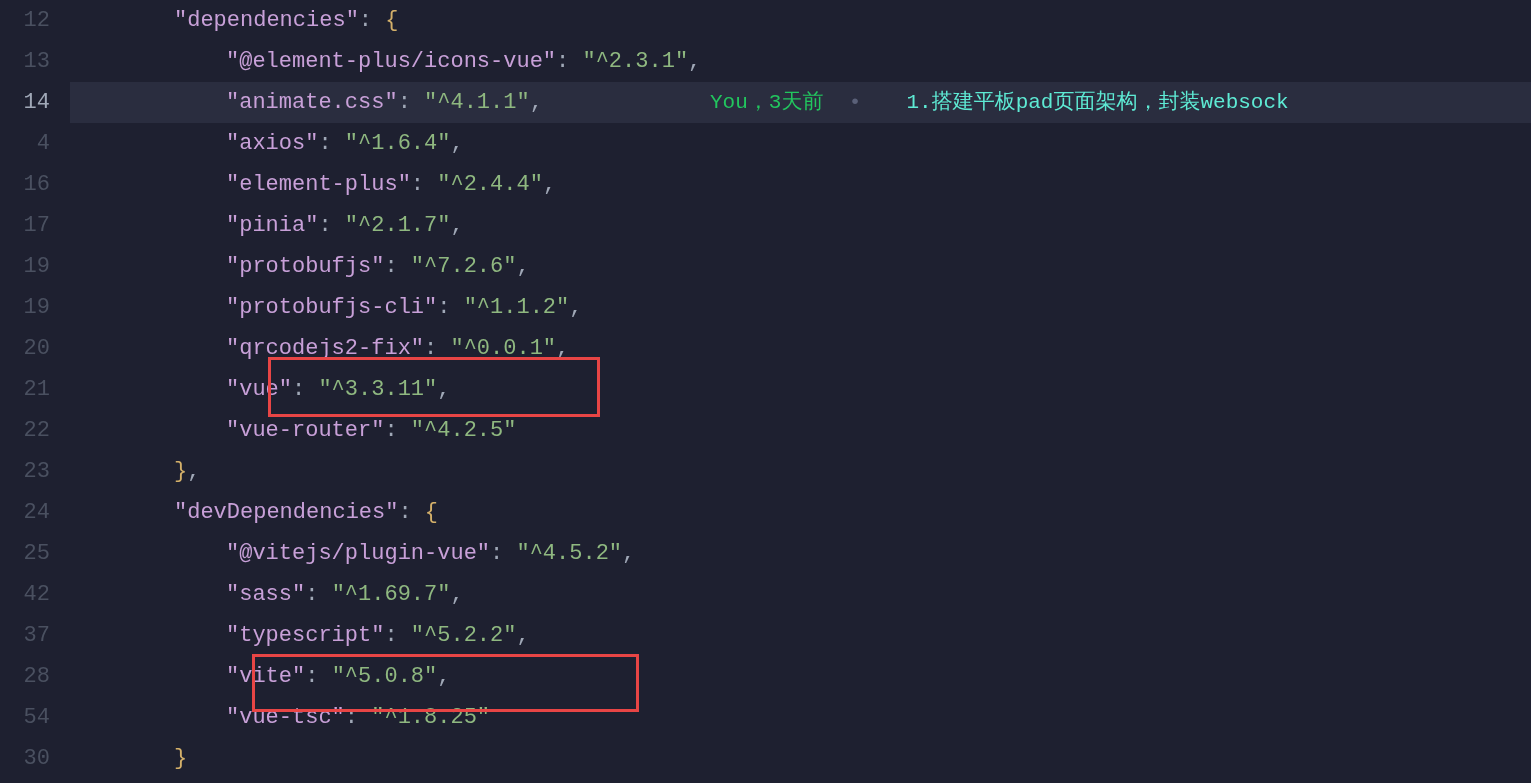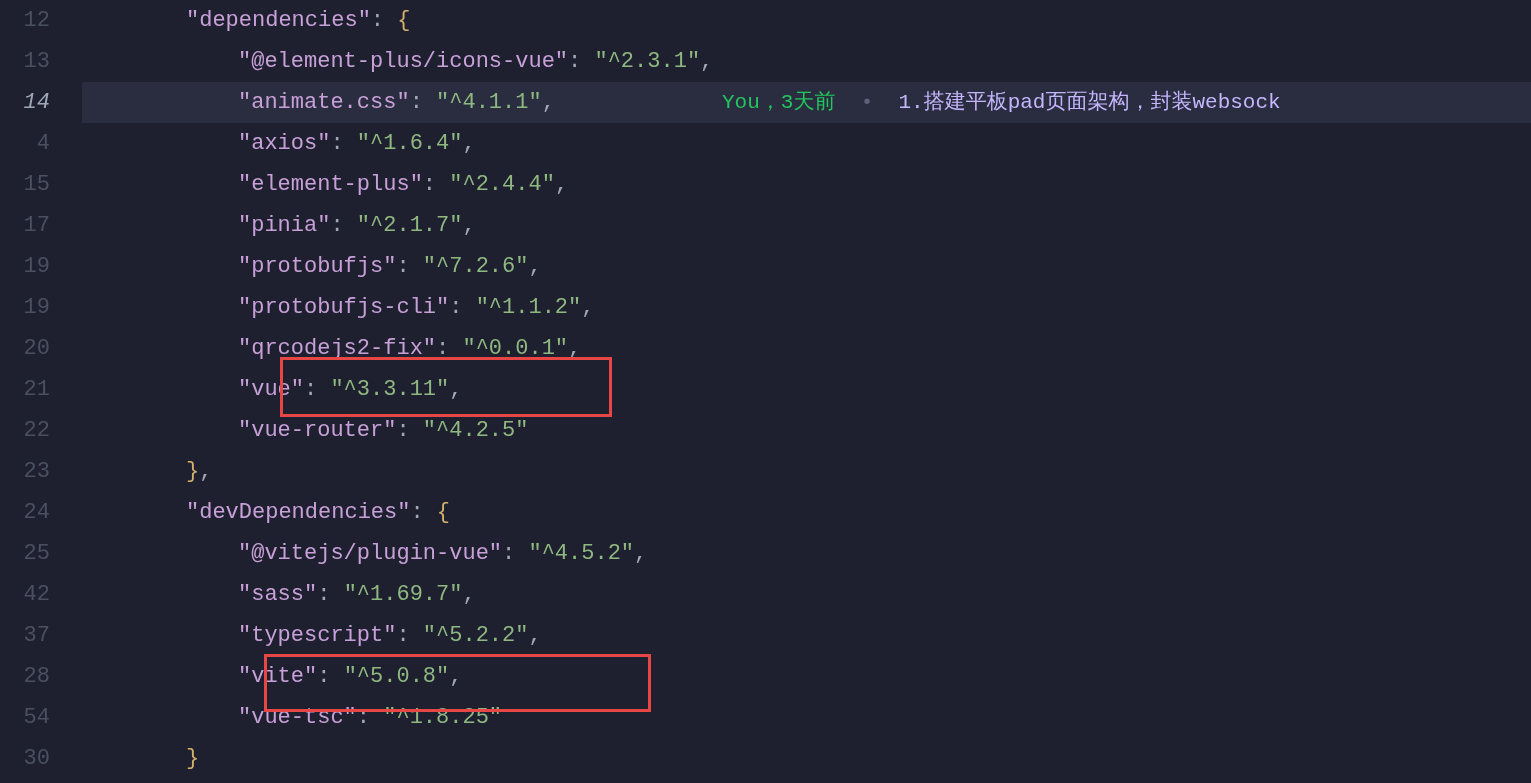"12" .editor { gap: 12px -> none }
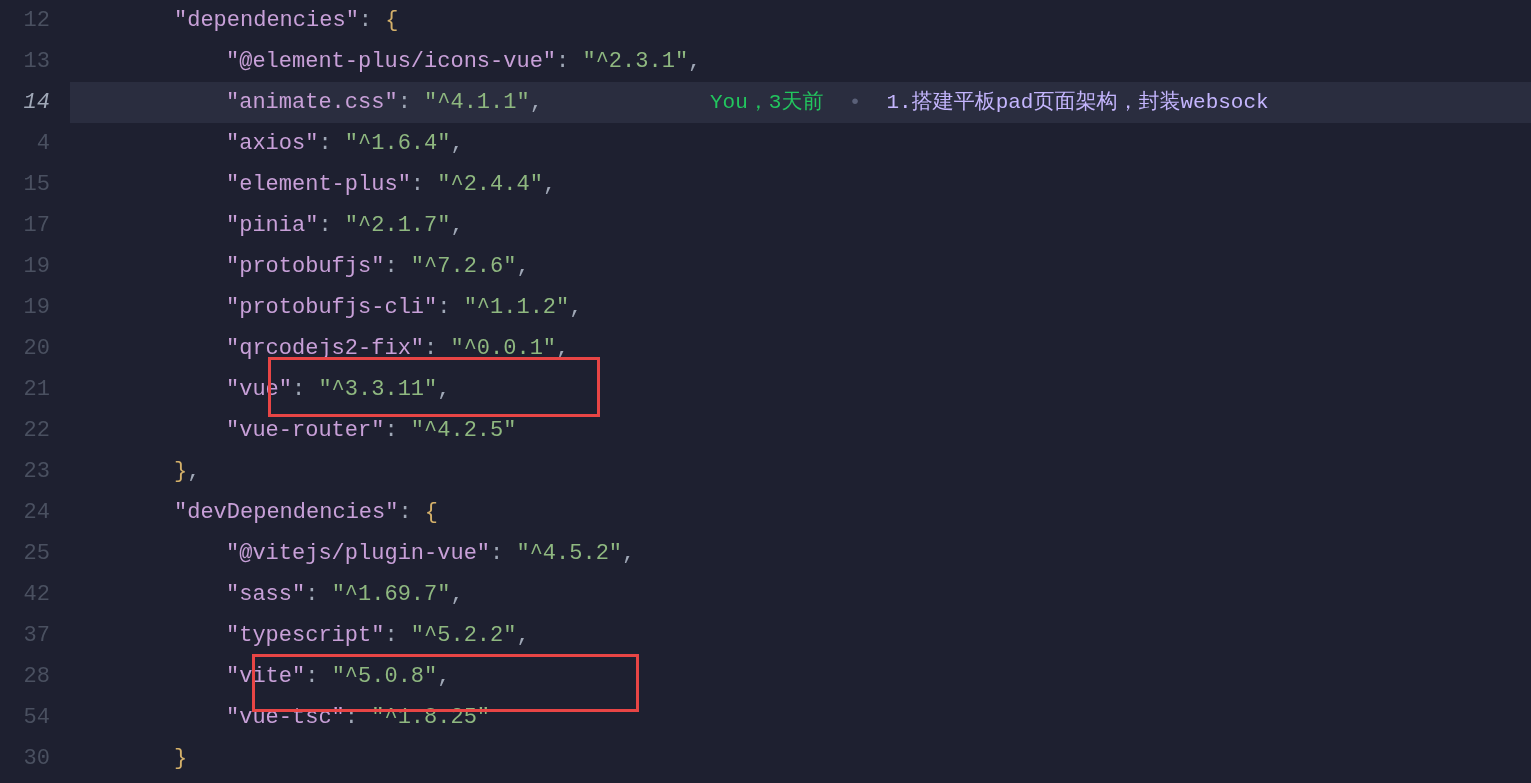"14" .gutter .line-num.active { font-style: italic -> none }
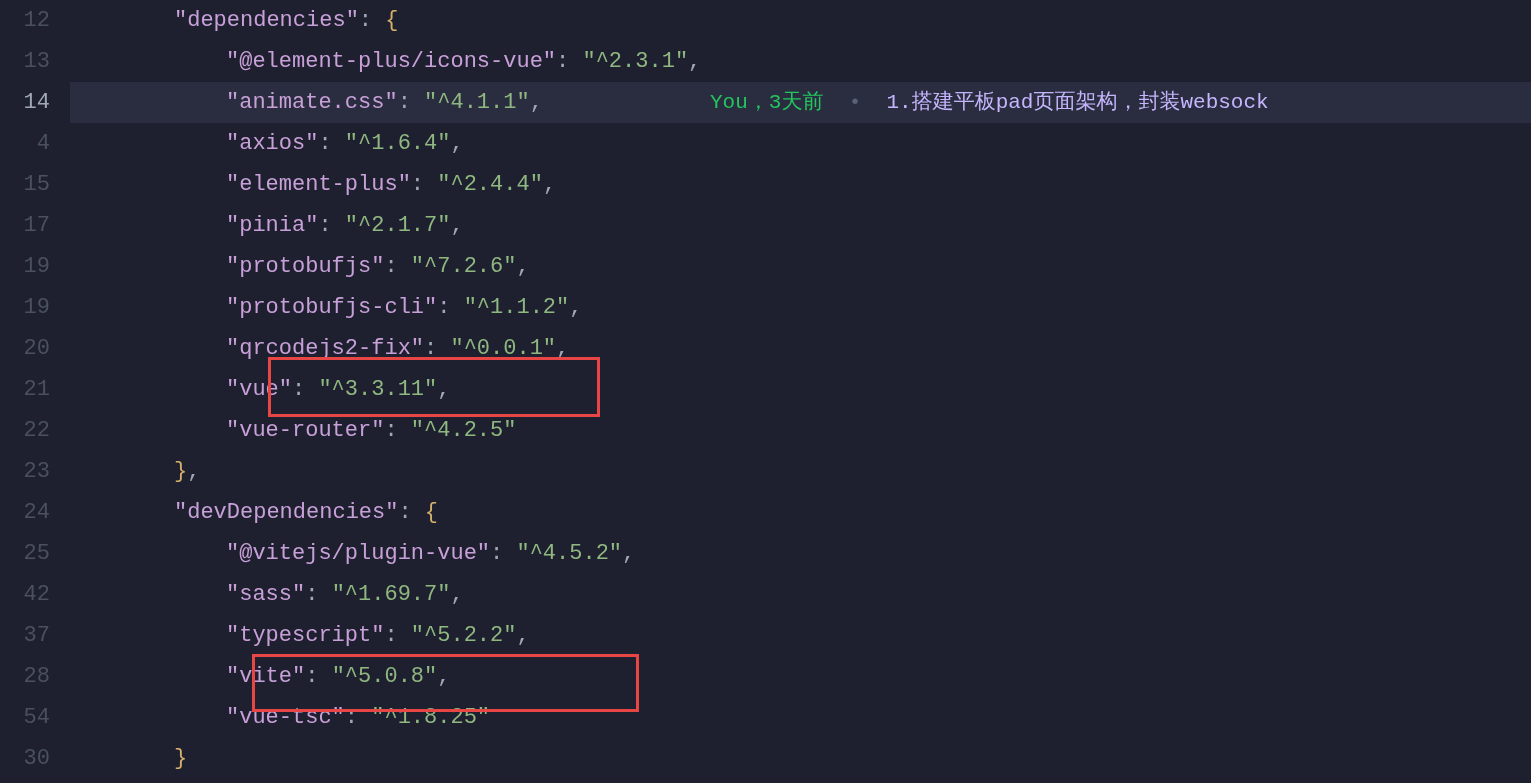"1.搭建平板pad页面架构，封装websock" .git-msg { color: #c4b5fd -> #5eead4; margin-left: none -> 20px }
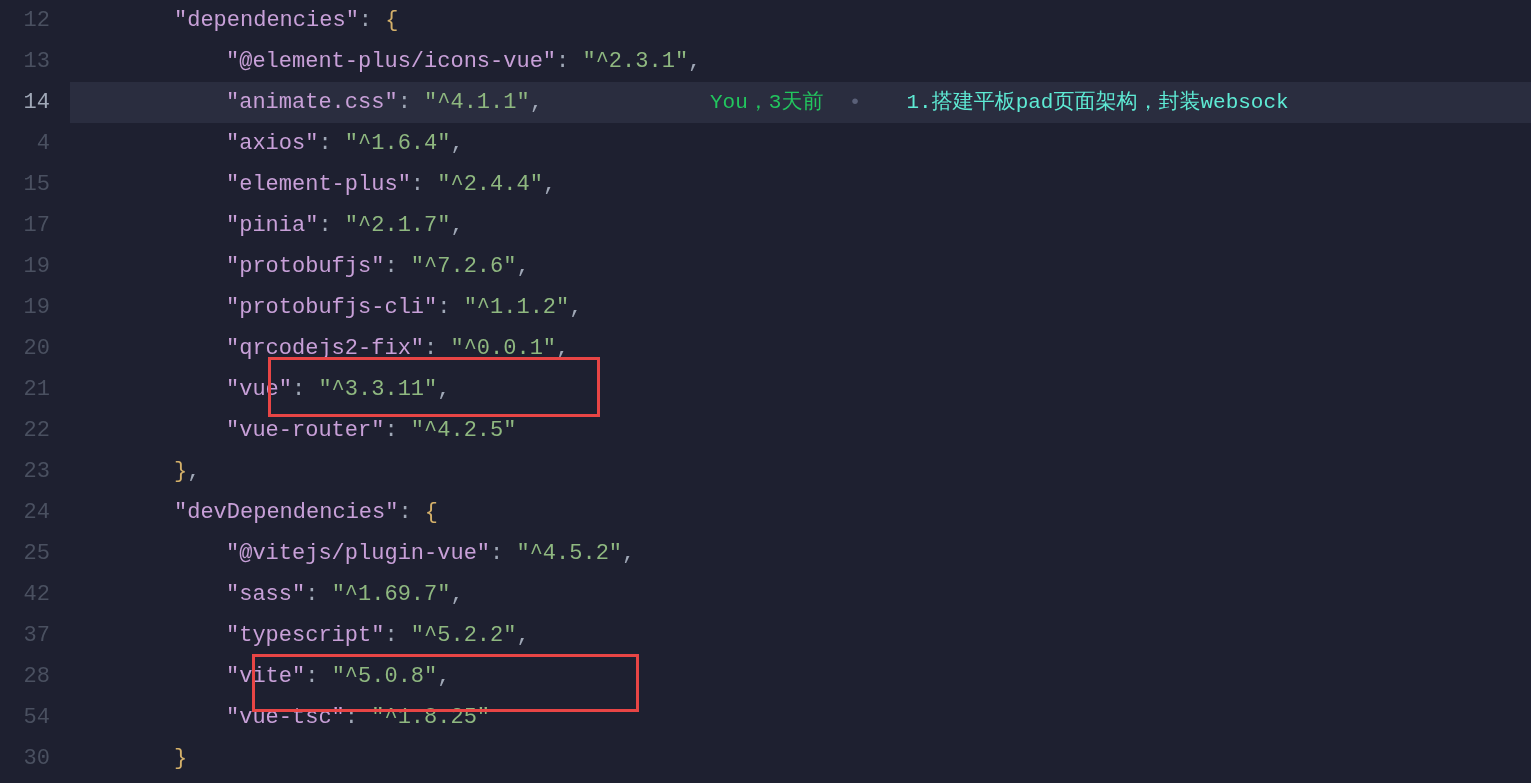"15" div.line-num { text: 15 -> 16 }
